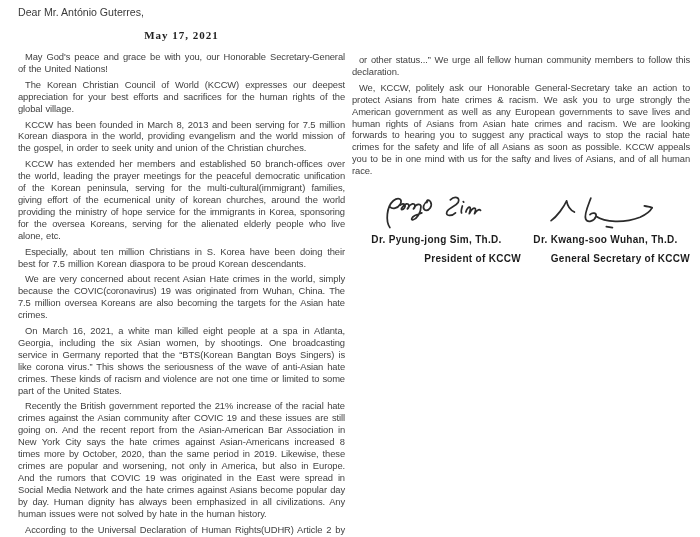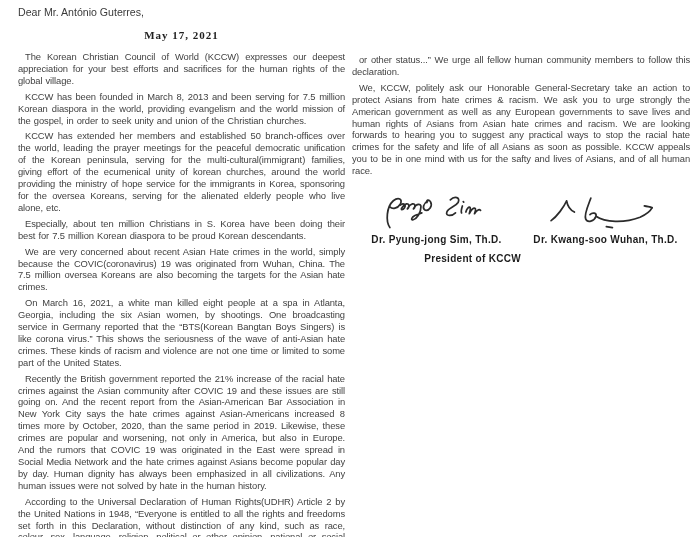"May God's peace and grace" p.para { html: none -> <p>May God's peace and grace be with you, our Honorable Secretary-General of the United Nations!</p> }
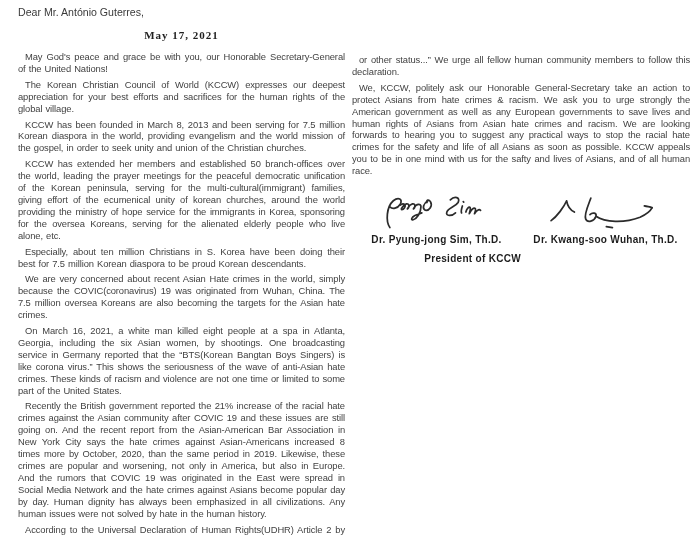"General Secretary of KCCW" div.sig-title { html: none -> <div>General Secretary of KCCW</div> }
